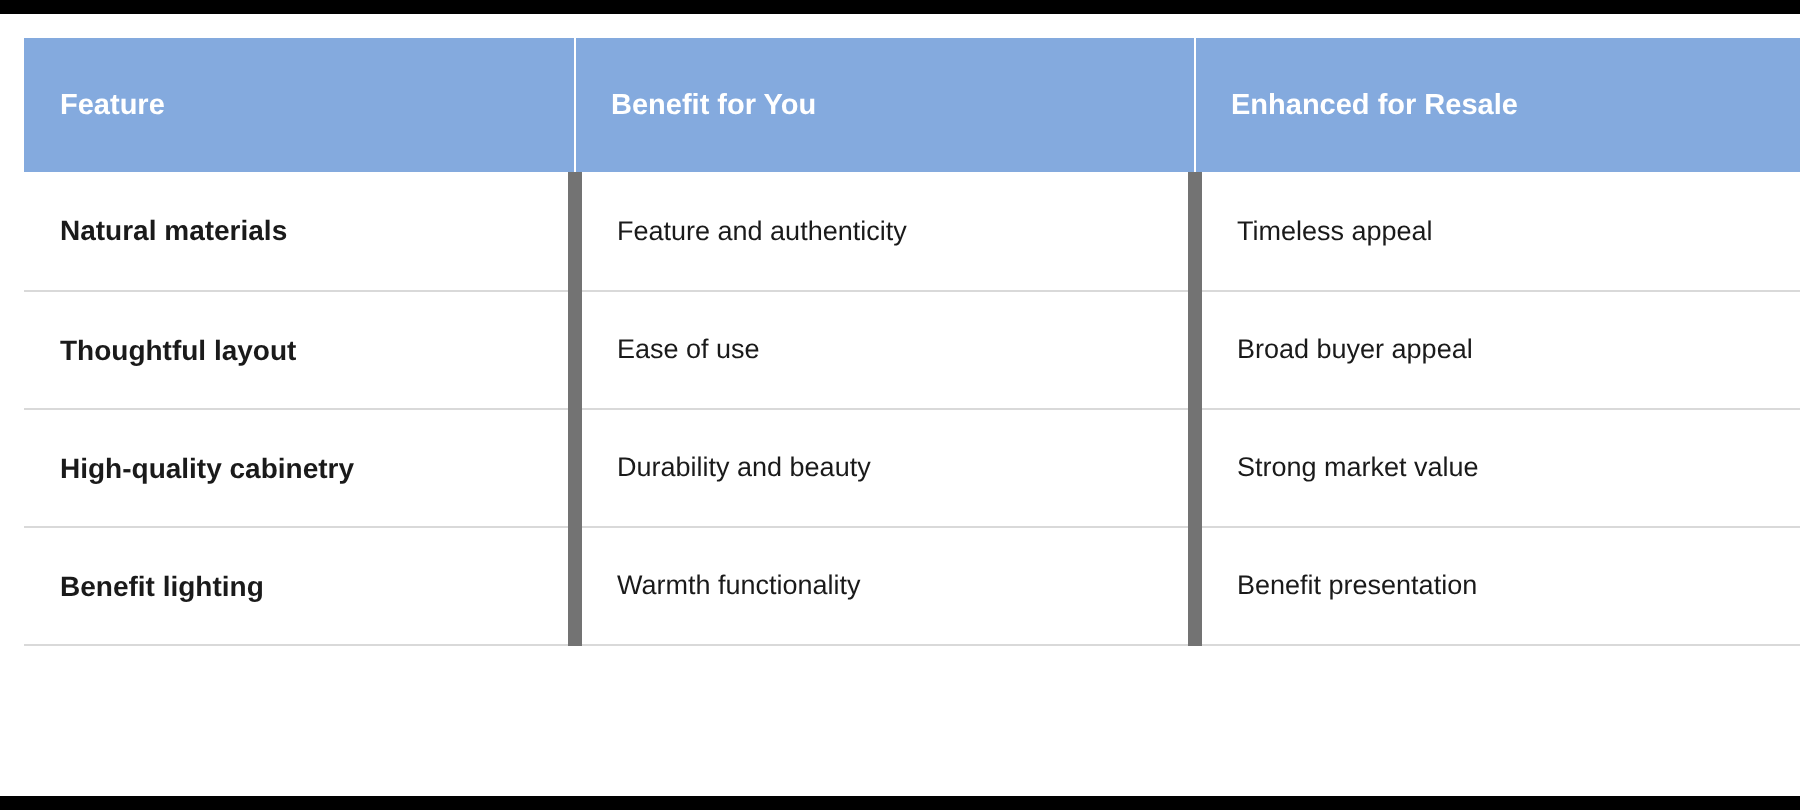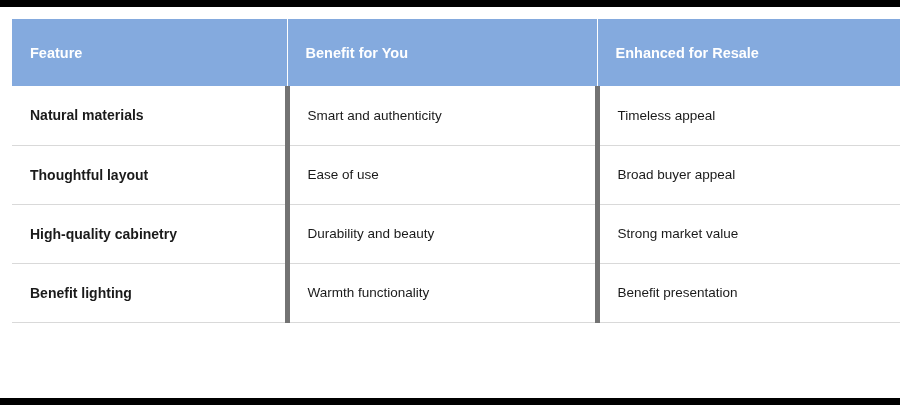"Natural materials" tbody td { border-right: 5px solid #737373 -> 7px solid #737373 }
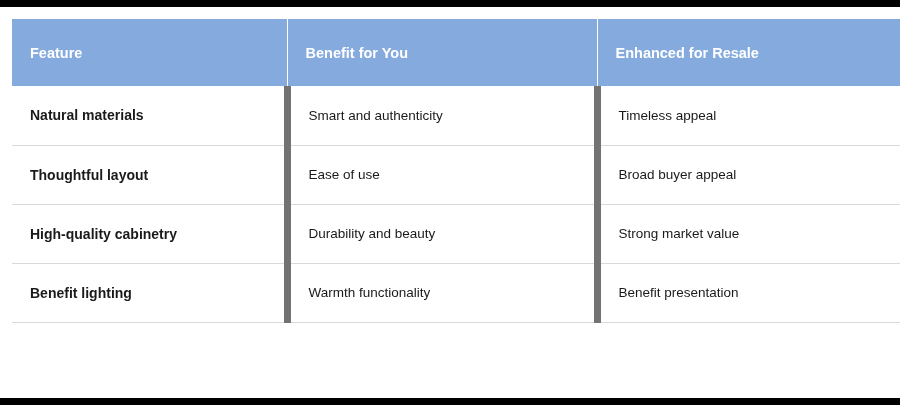"Smart and authenticity" td { text: Smart -> Feature }
